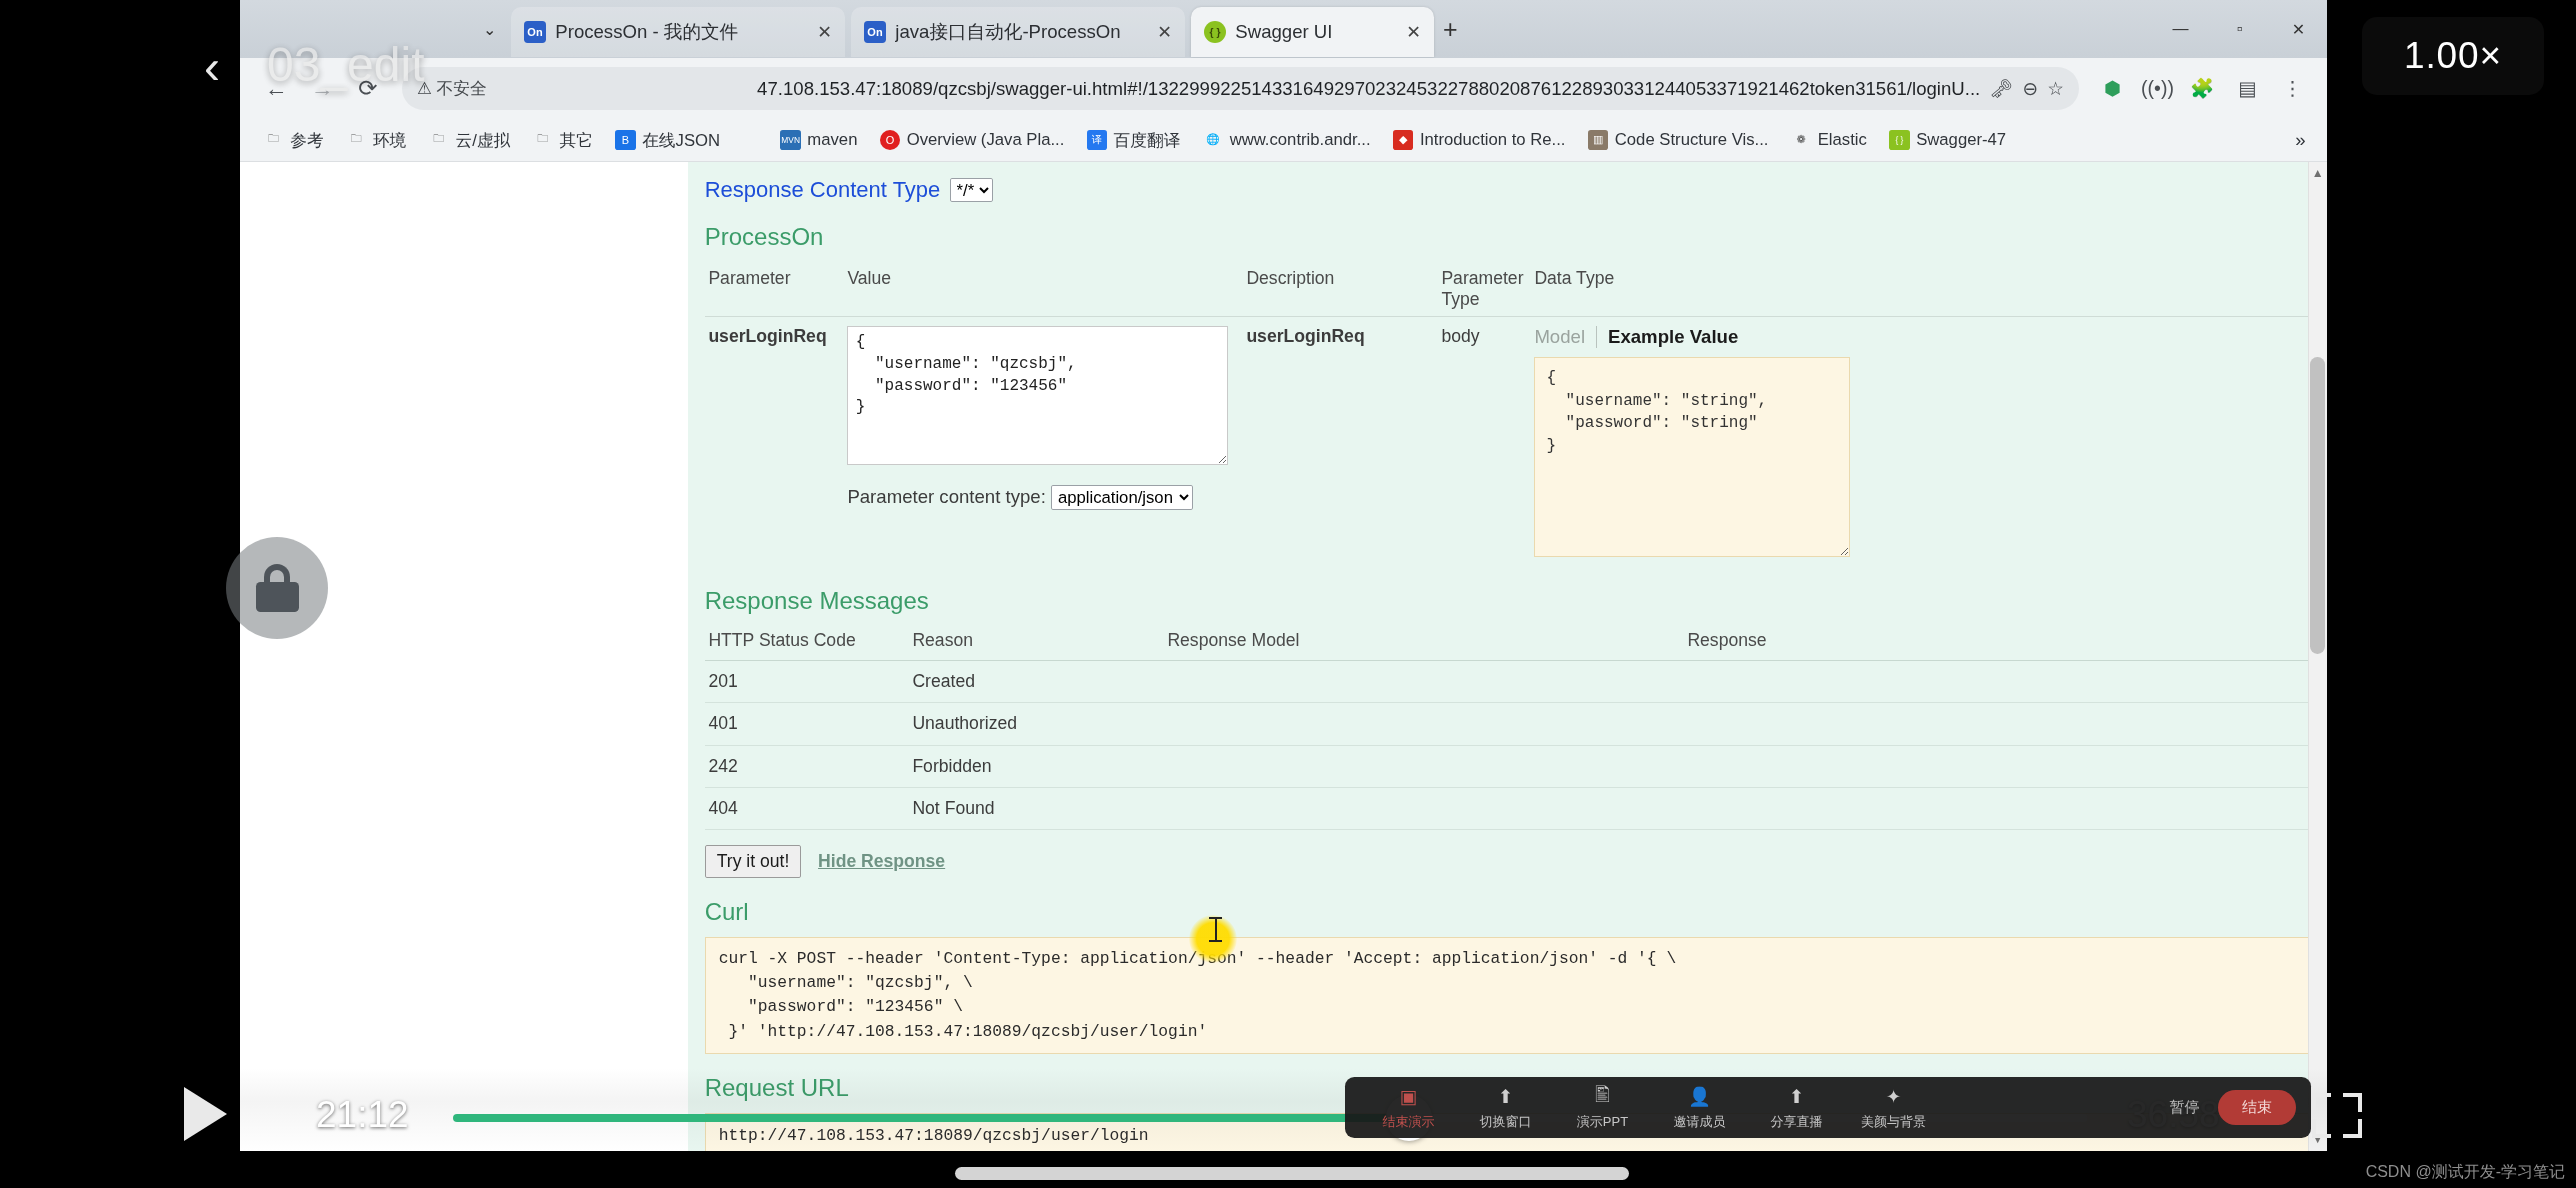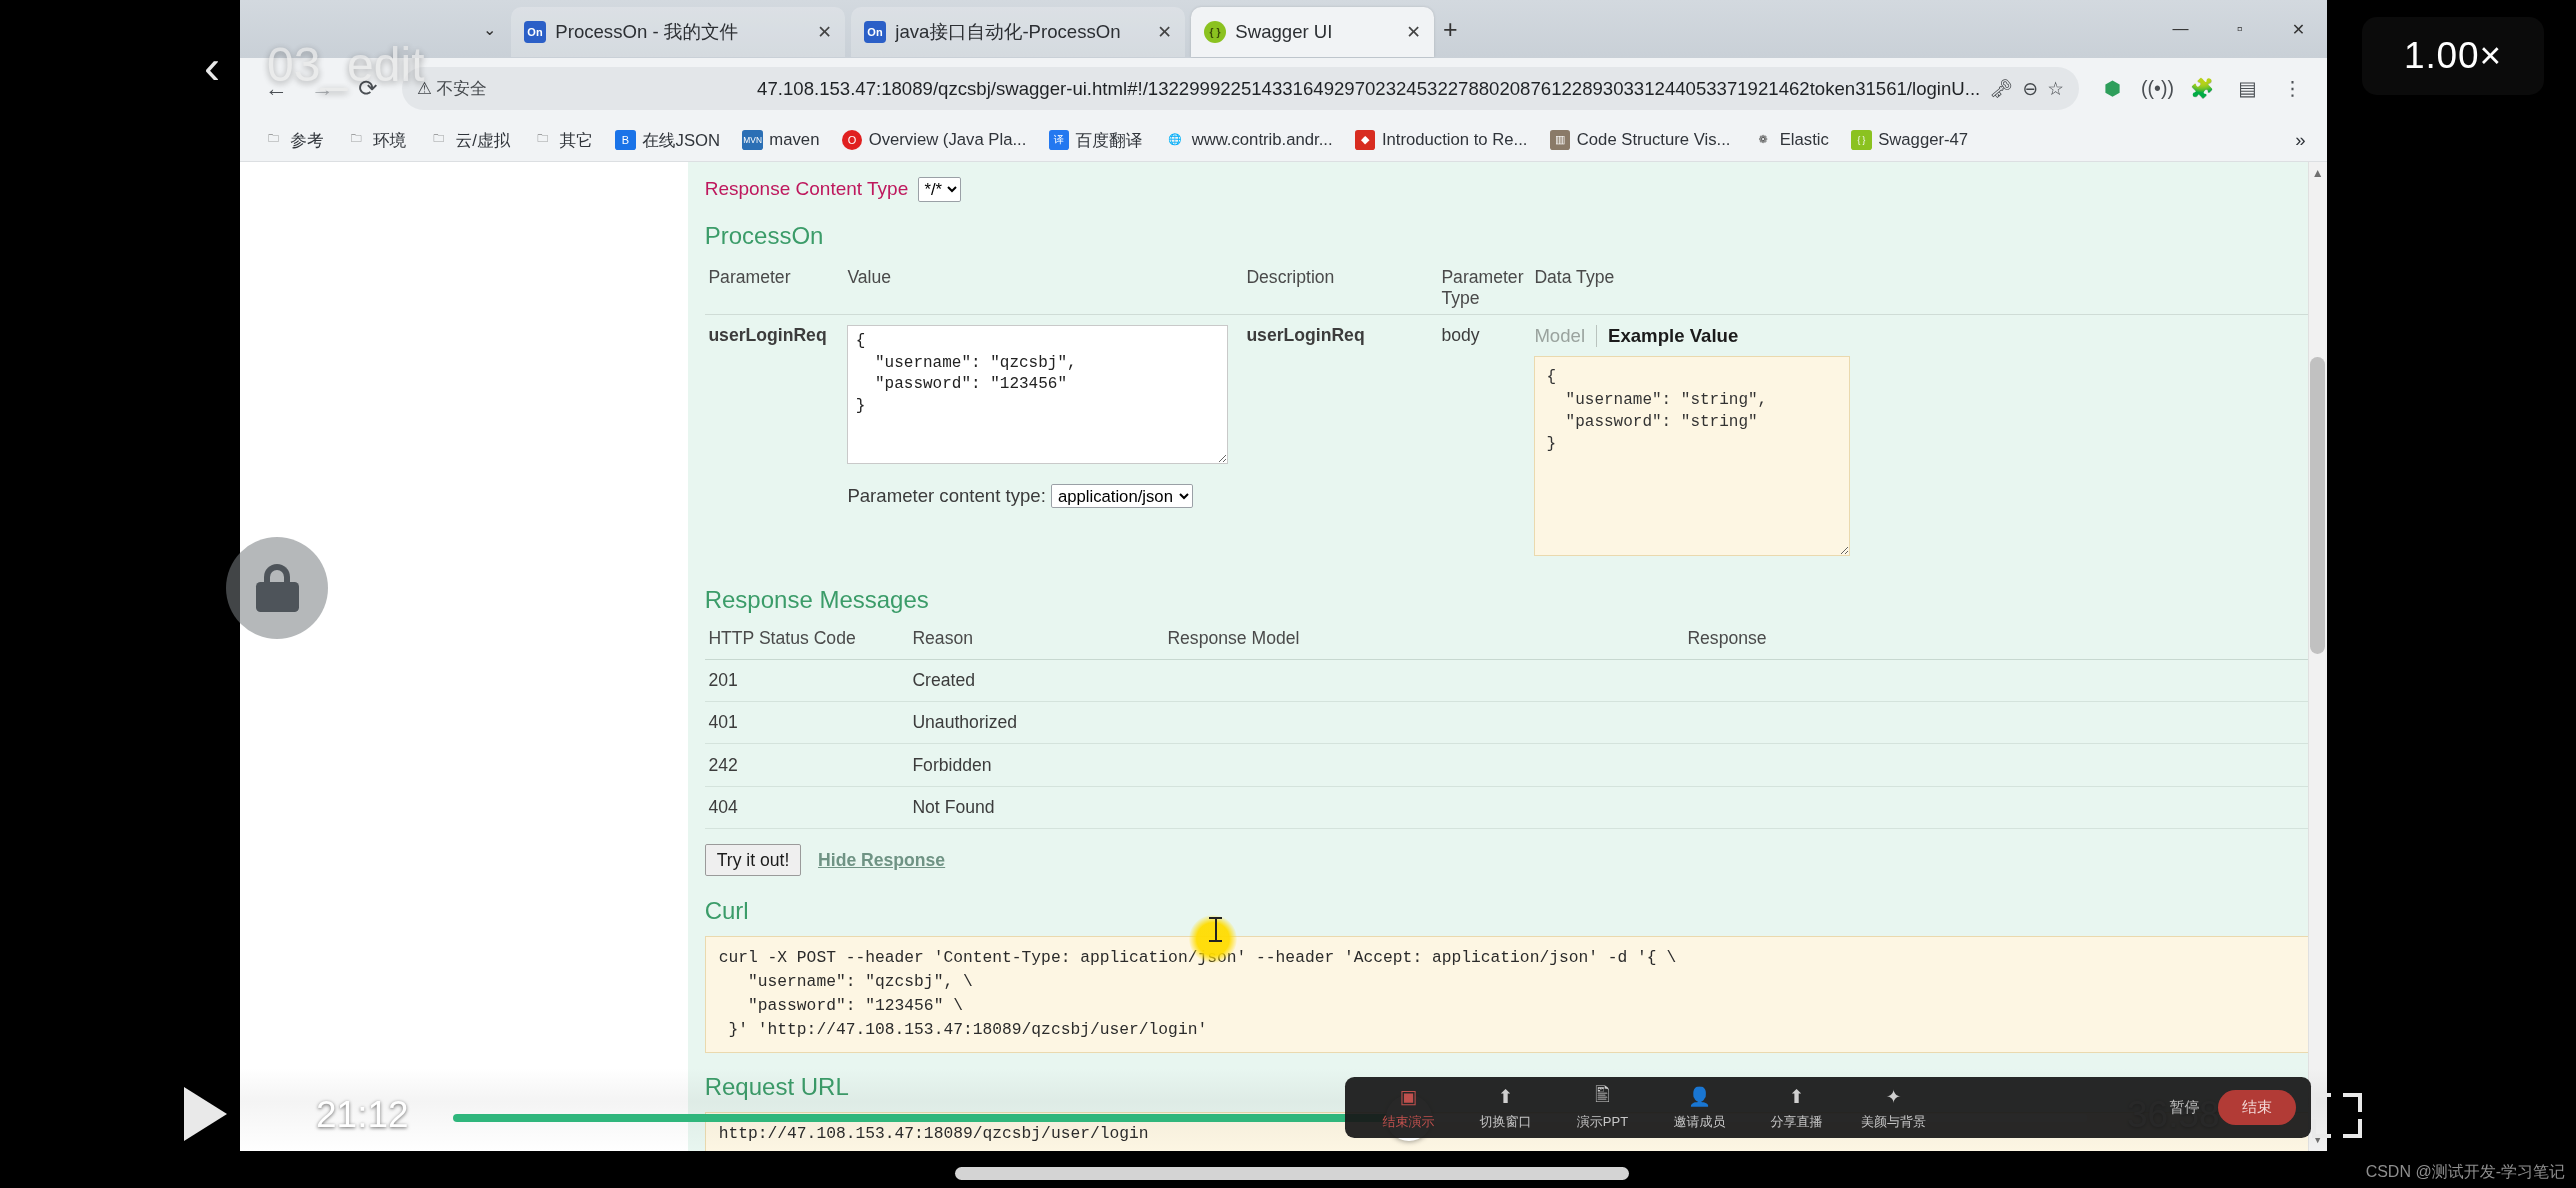"MVN" span.bm-ico { margin-left: none -> 38px }
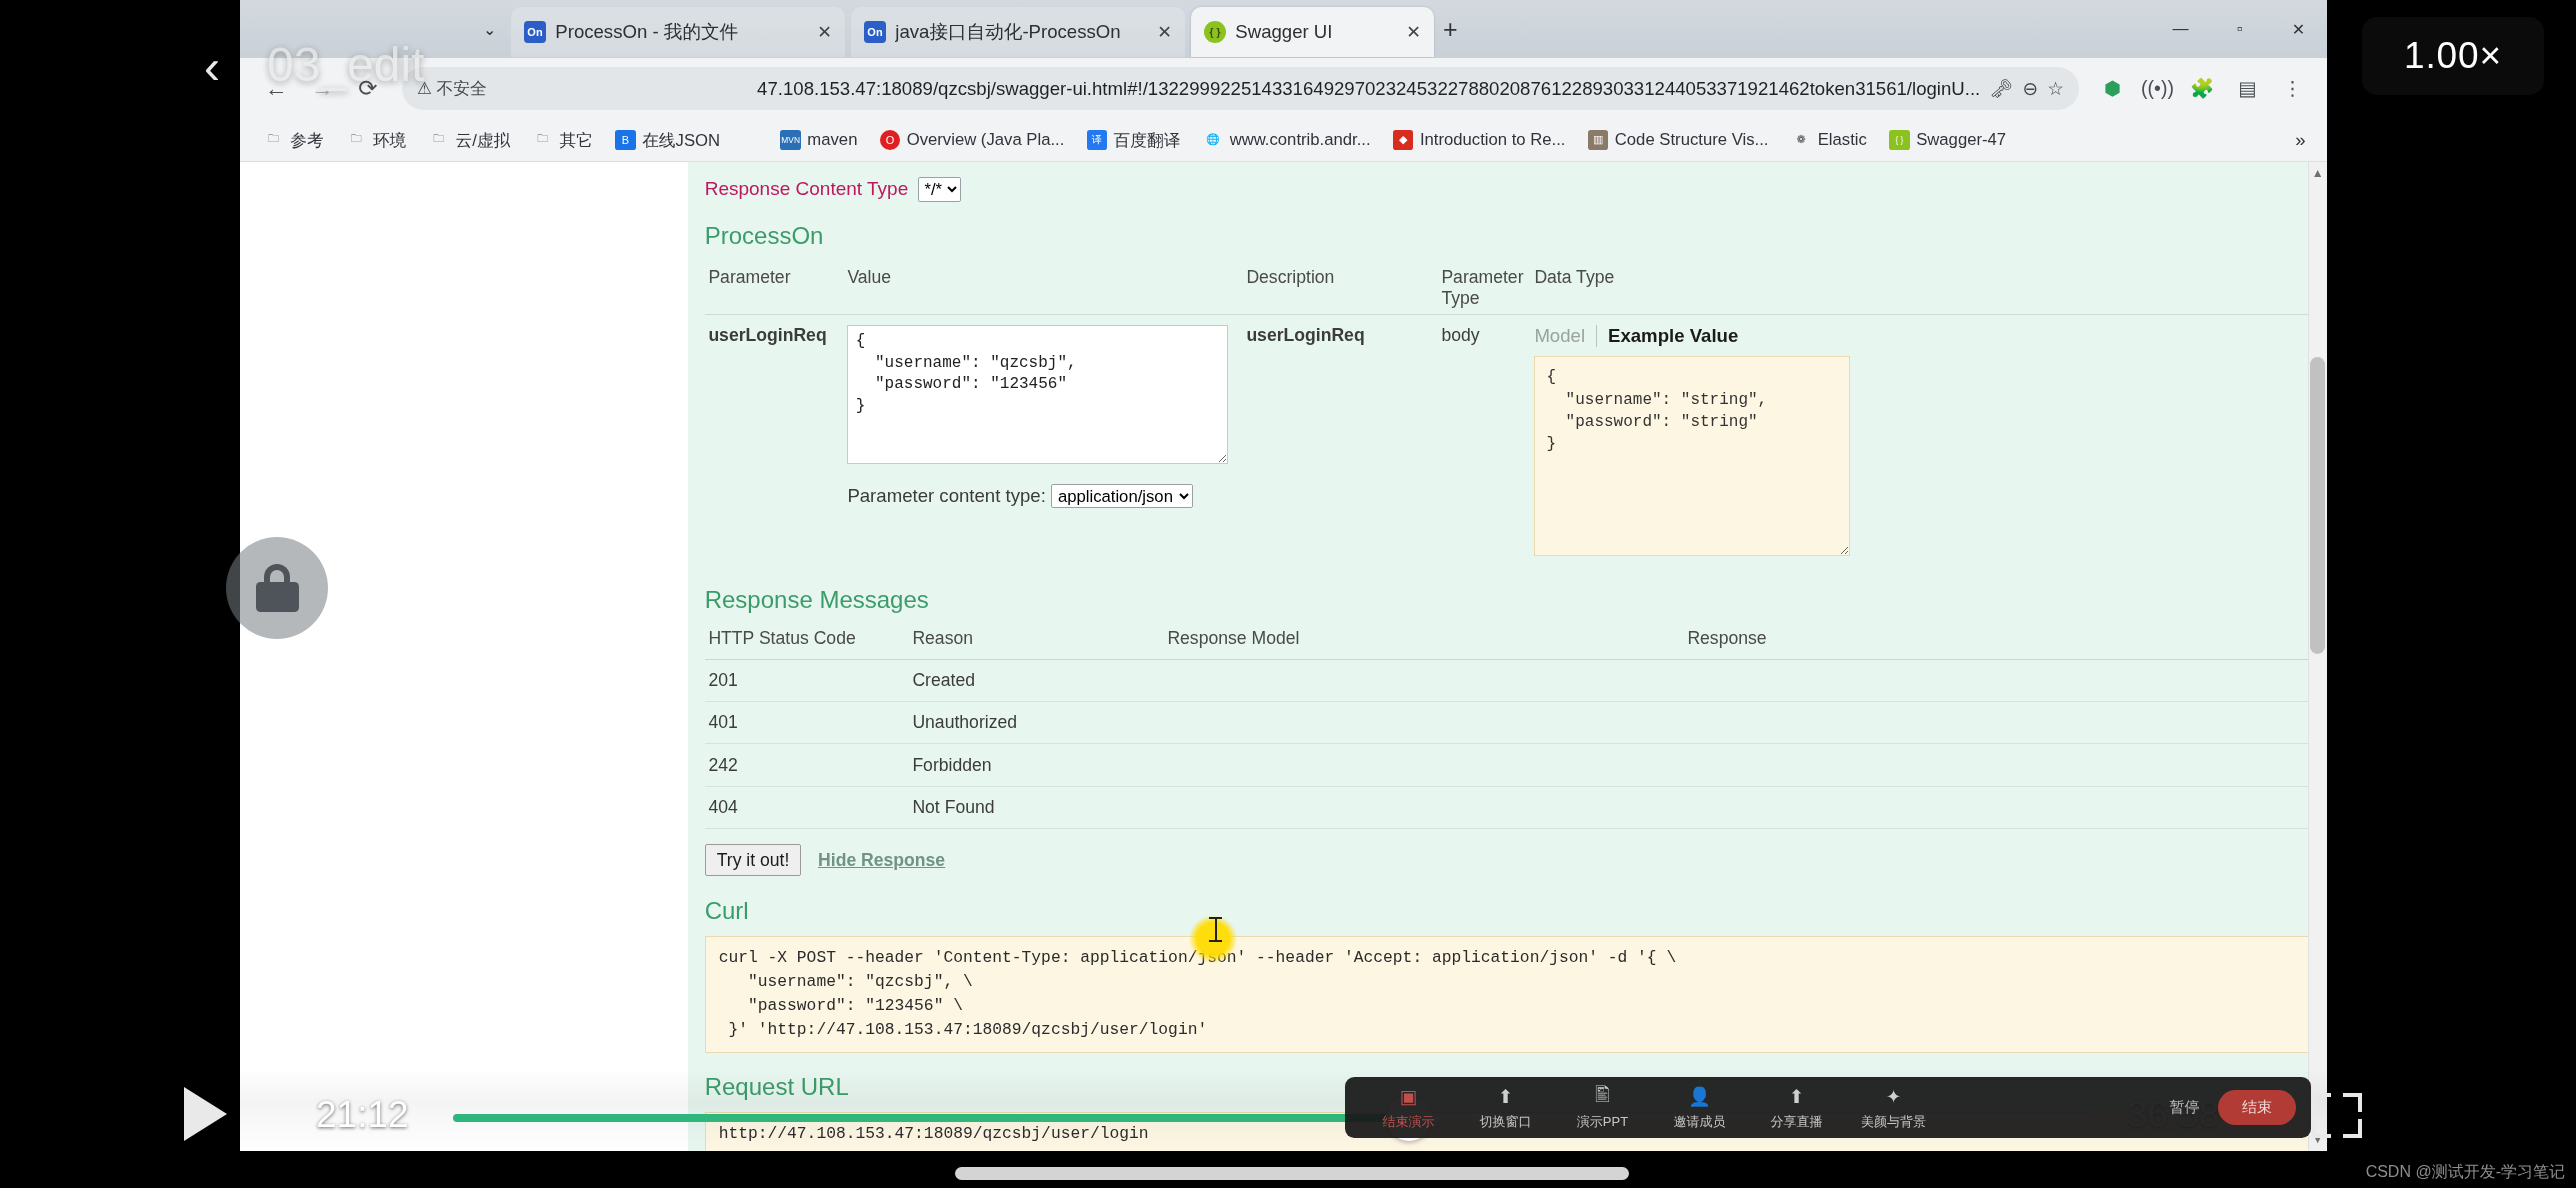"Response Content Type" .sw-row-label { color: #be185d -> #1d4ed8; font-size: 19px -> 22px }
